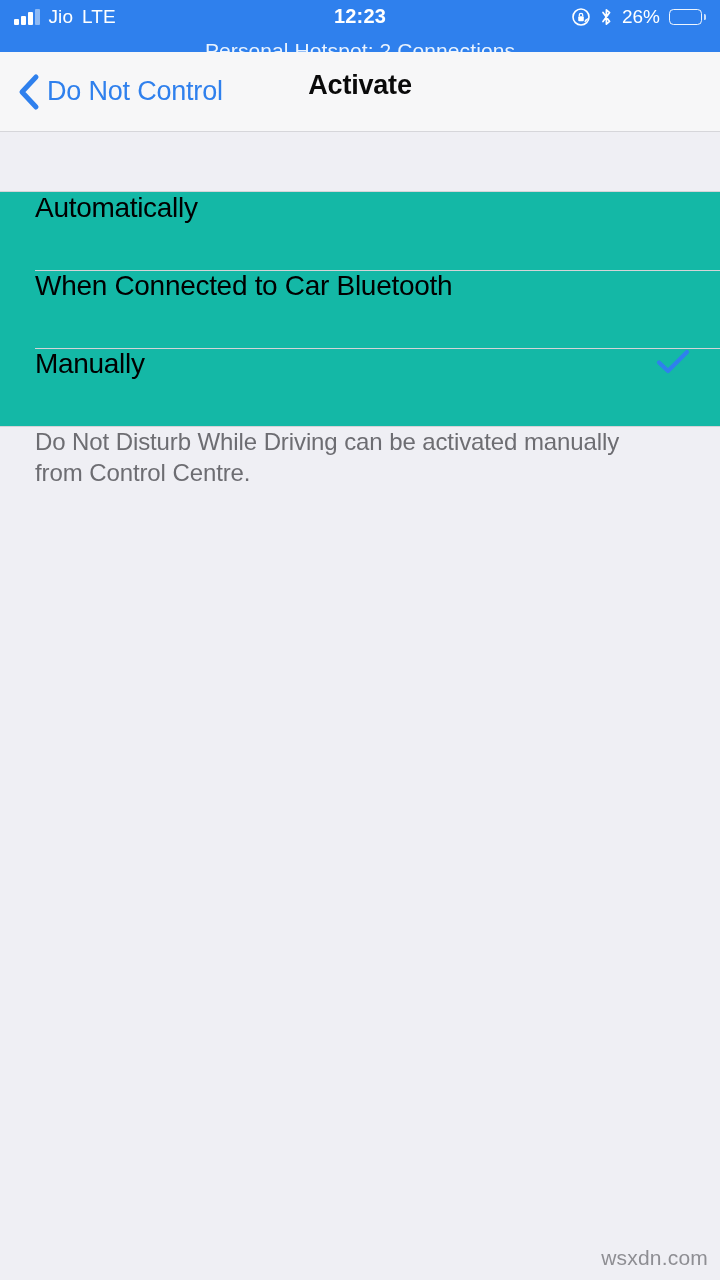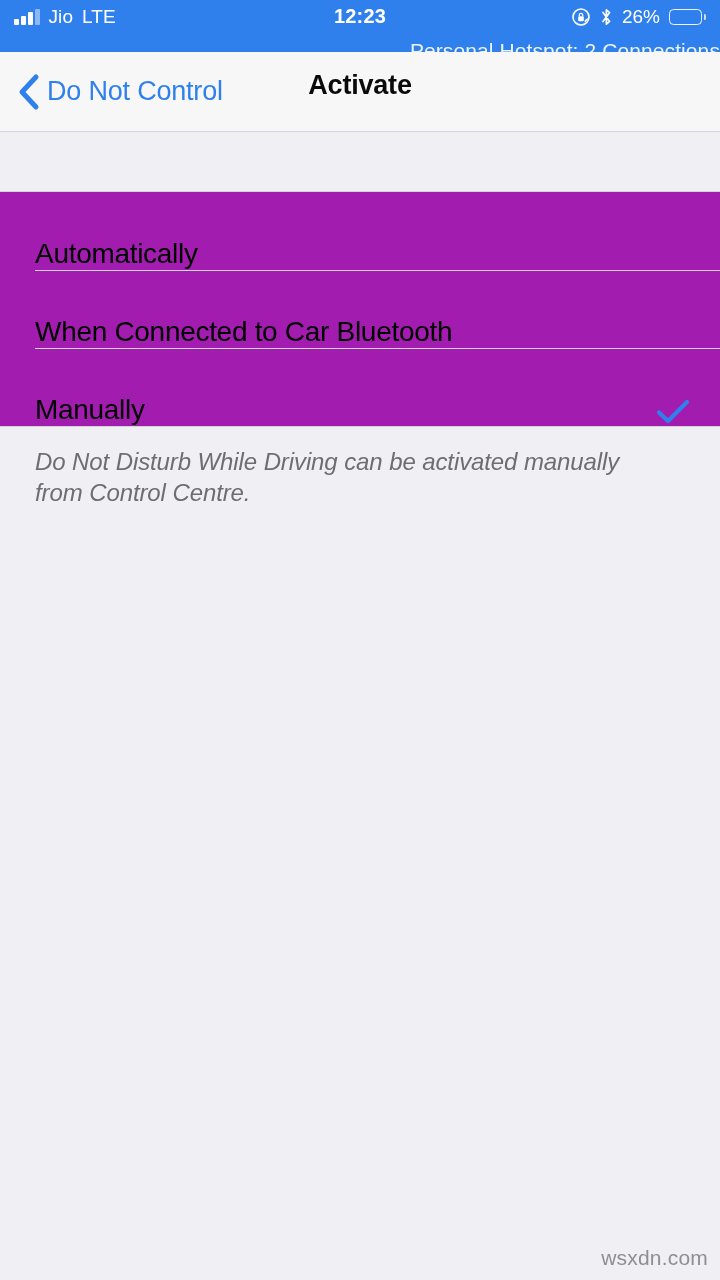"Personal Hotspot: 2 Connections" .sb-row2 { justify-content: flex-end -> center }
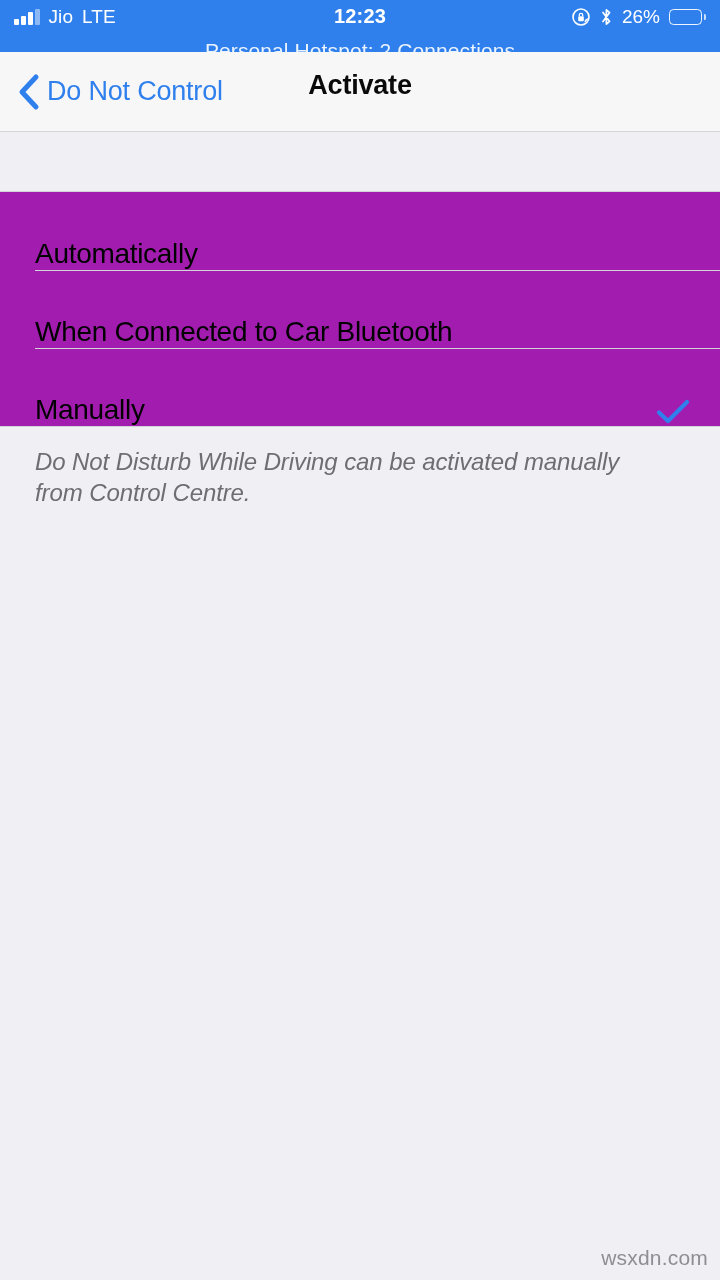"Automatically" .row { align-items: flex-end -> flex-start; background: #a21caf -> #14b8a6 }
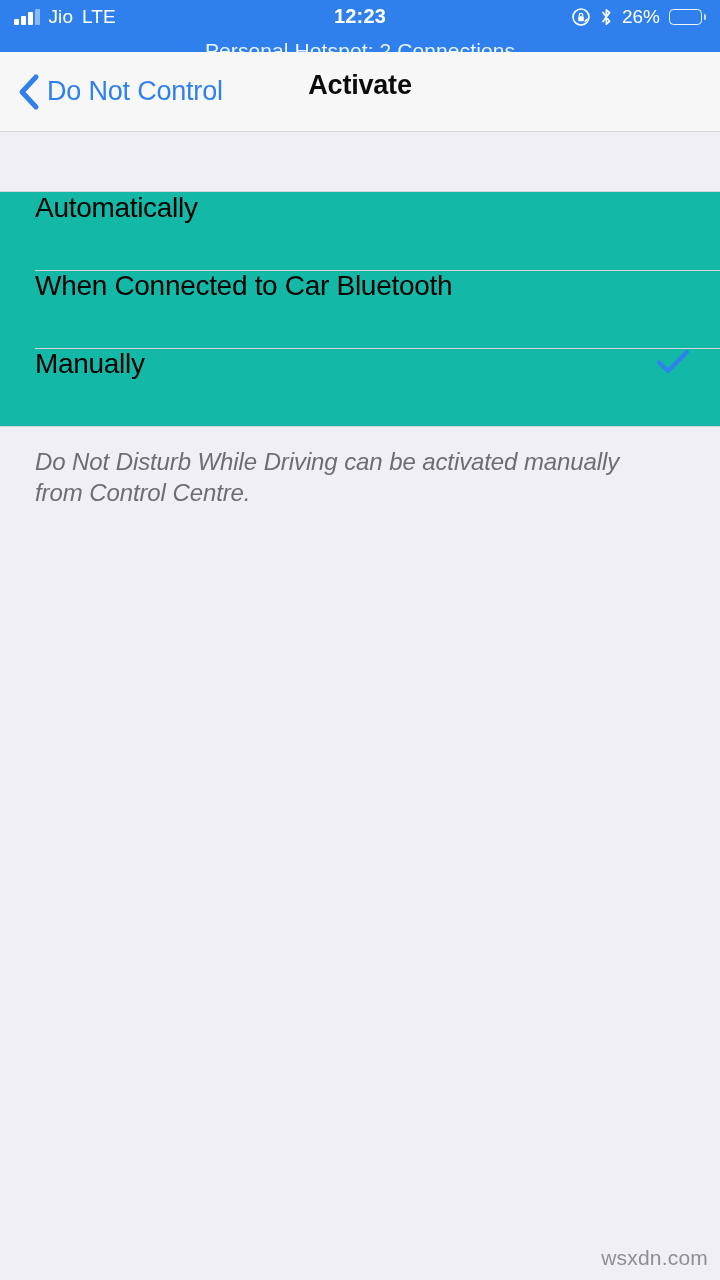"Do Not Disturb While Driving" .footer-note { font-style: italic -> none; padding: 20px 35px 0 35px -> 0 35px 0 35px }
